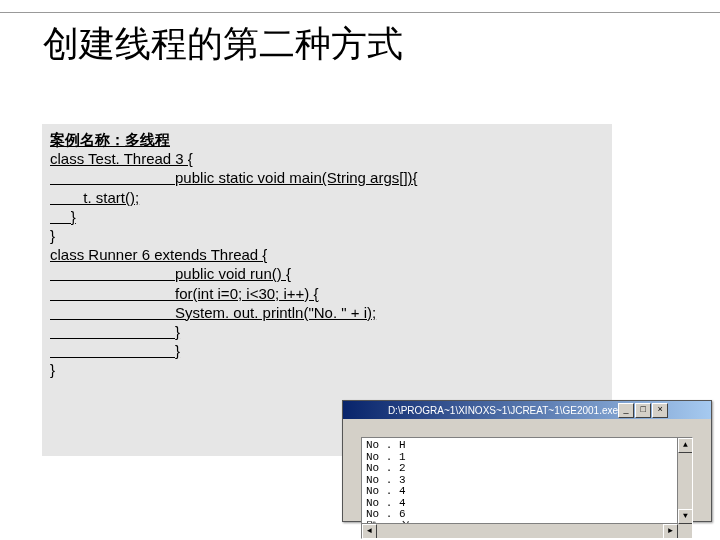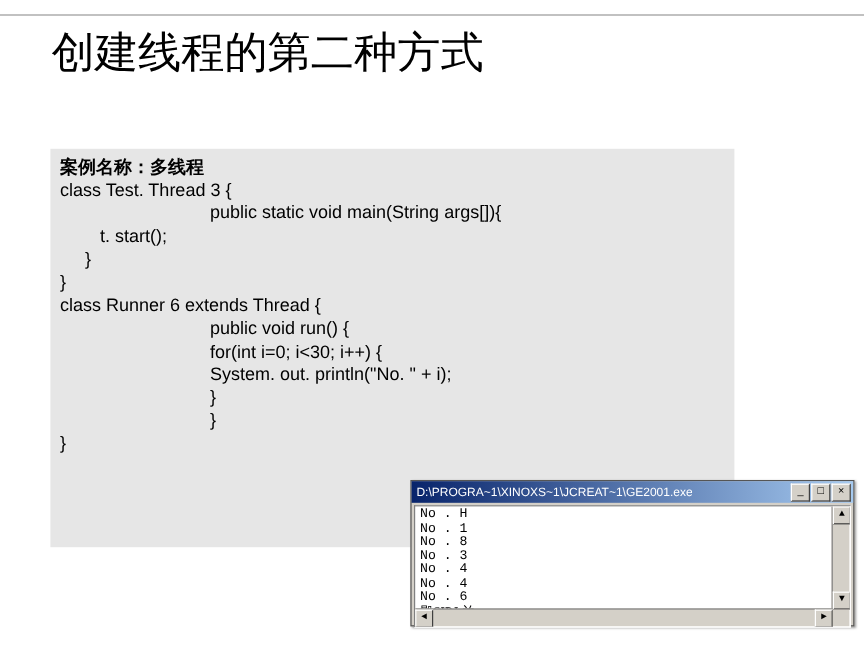"案例名称：多线程" .code-box { text-decoration: none -> underline }
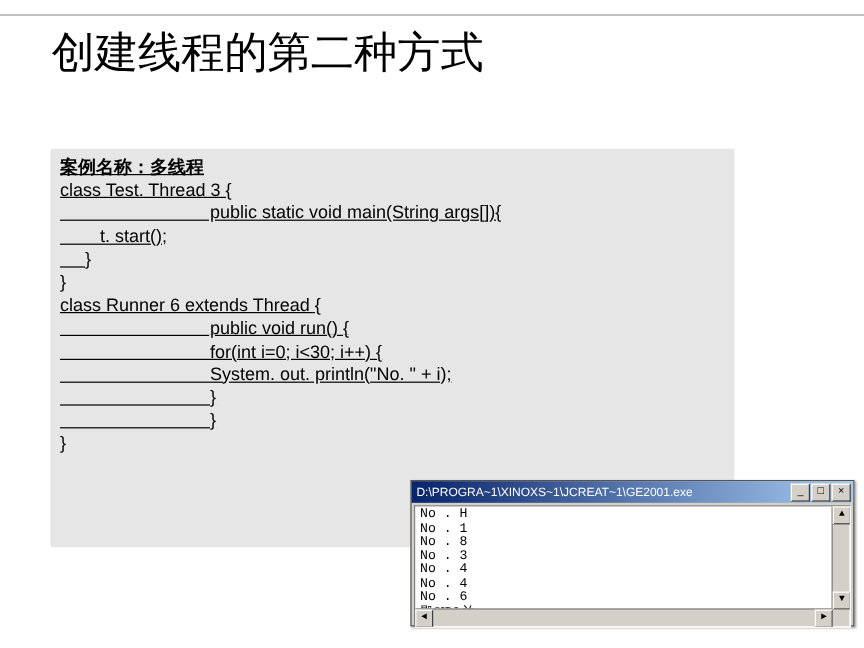"D:\PROGRA~1\XINOXS~1\JCREAT~1\GE2001.exe" .console-titlebar { justify-content: space-between -> center }
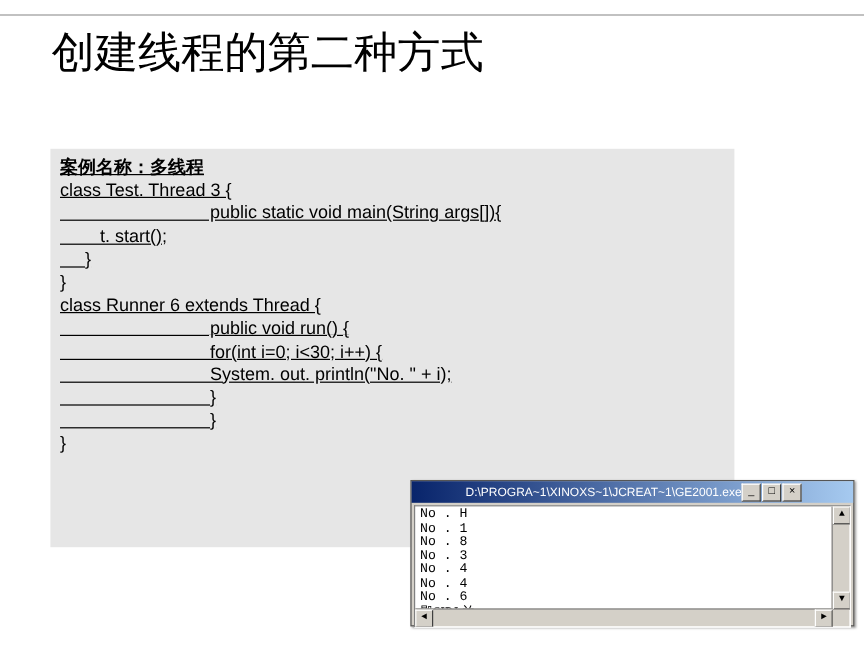"No . H" .console-body { margin: 2px -> 18px }
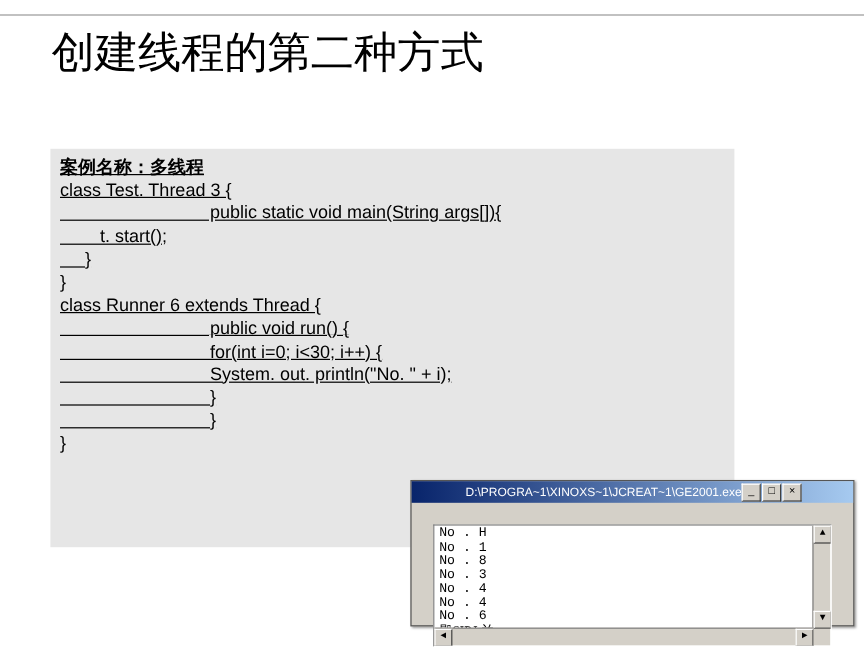"No . 8" div { text: 8 -> 2 }
